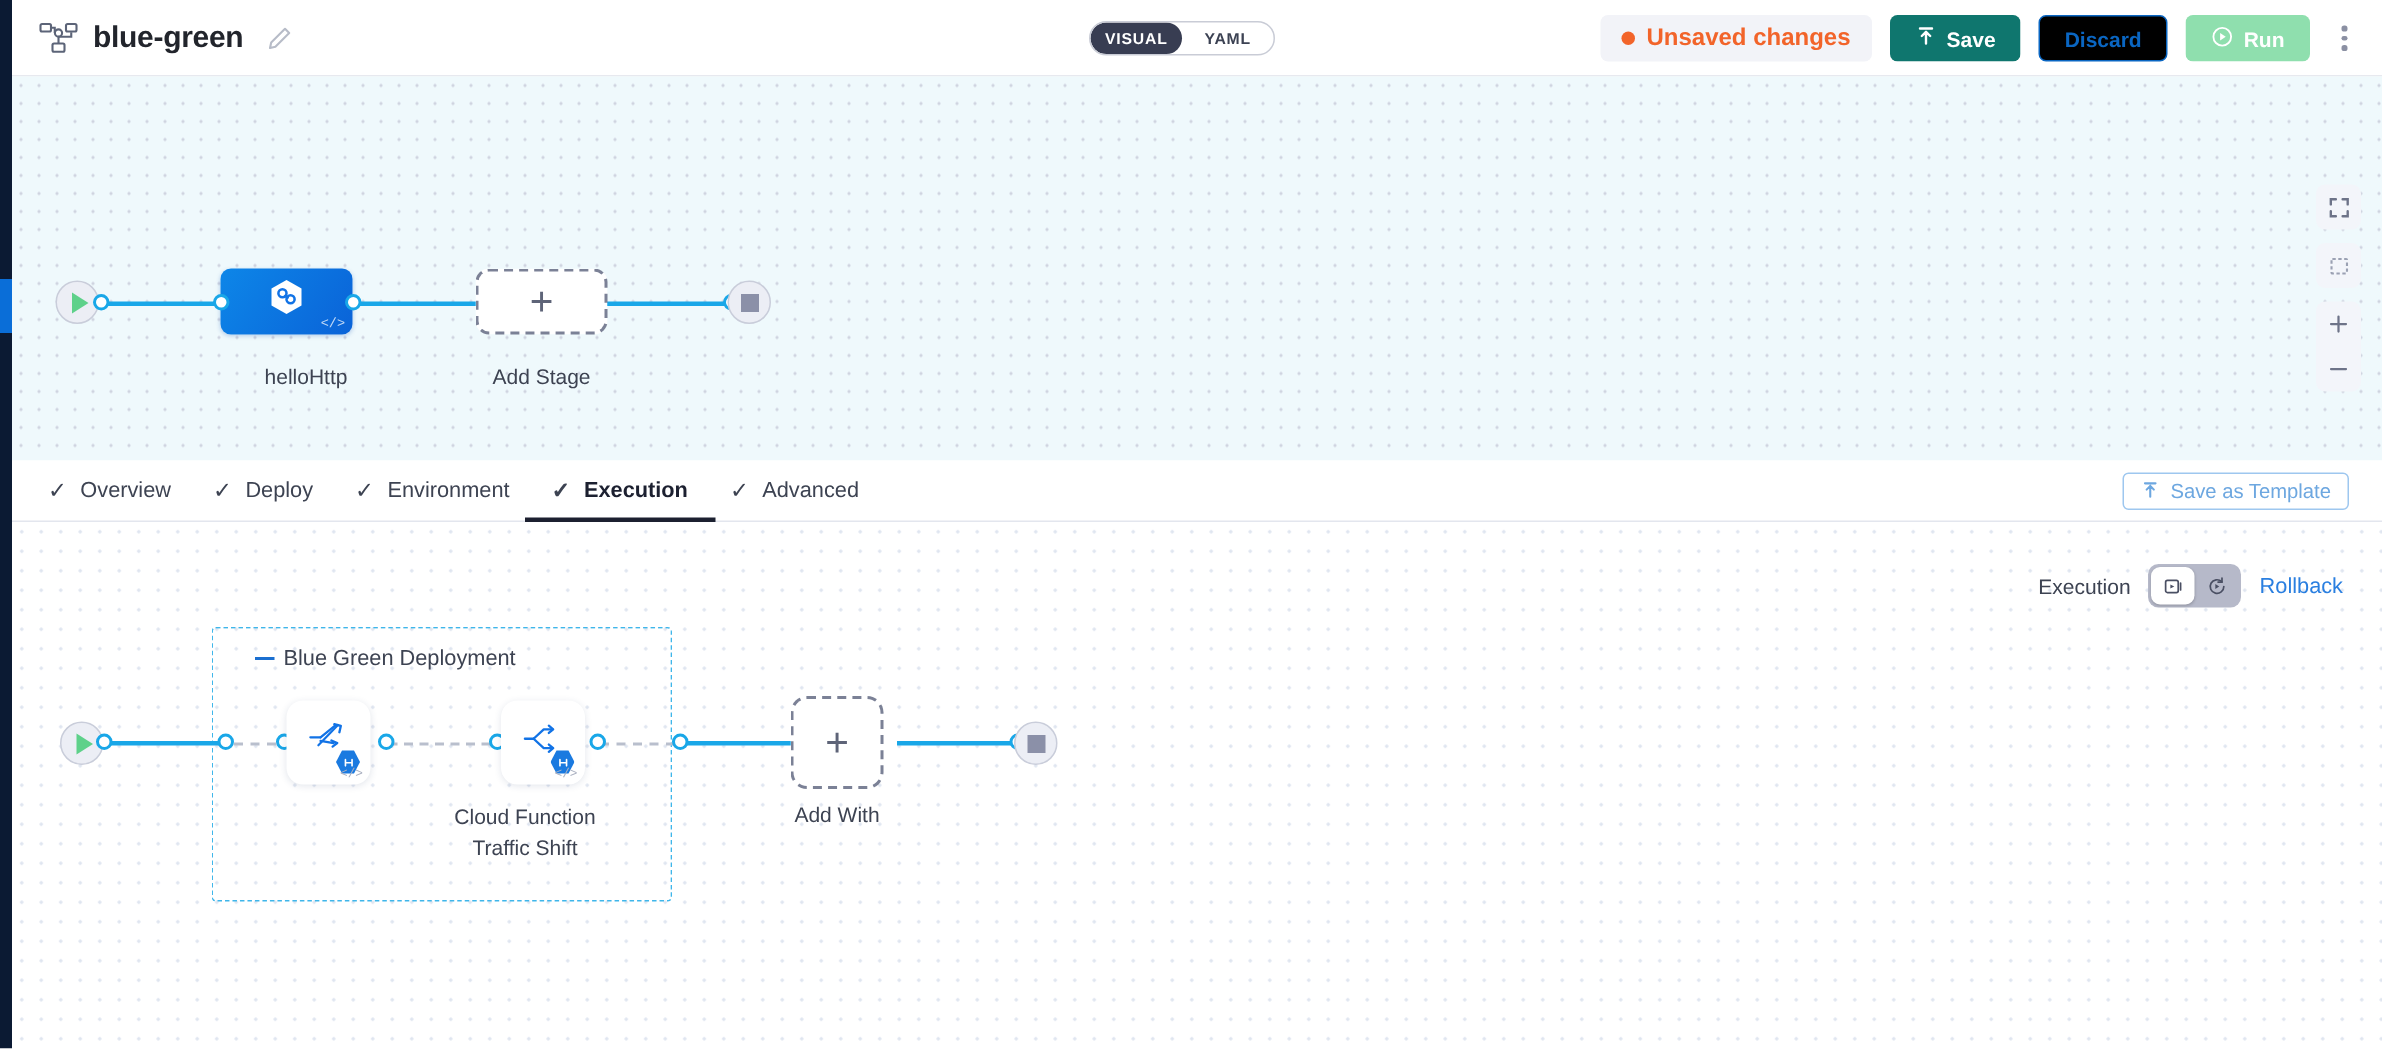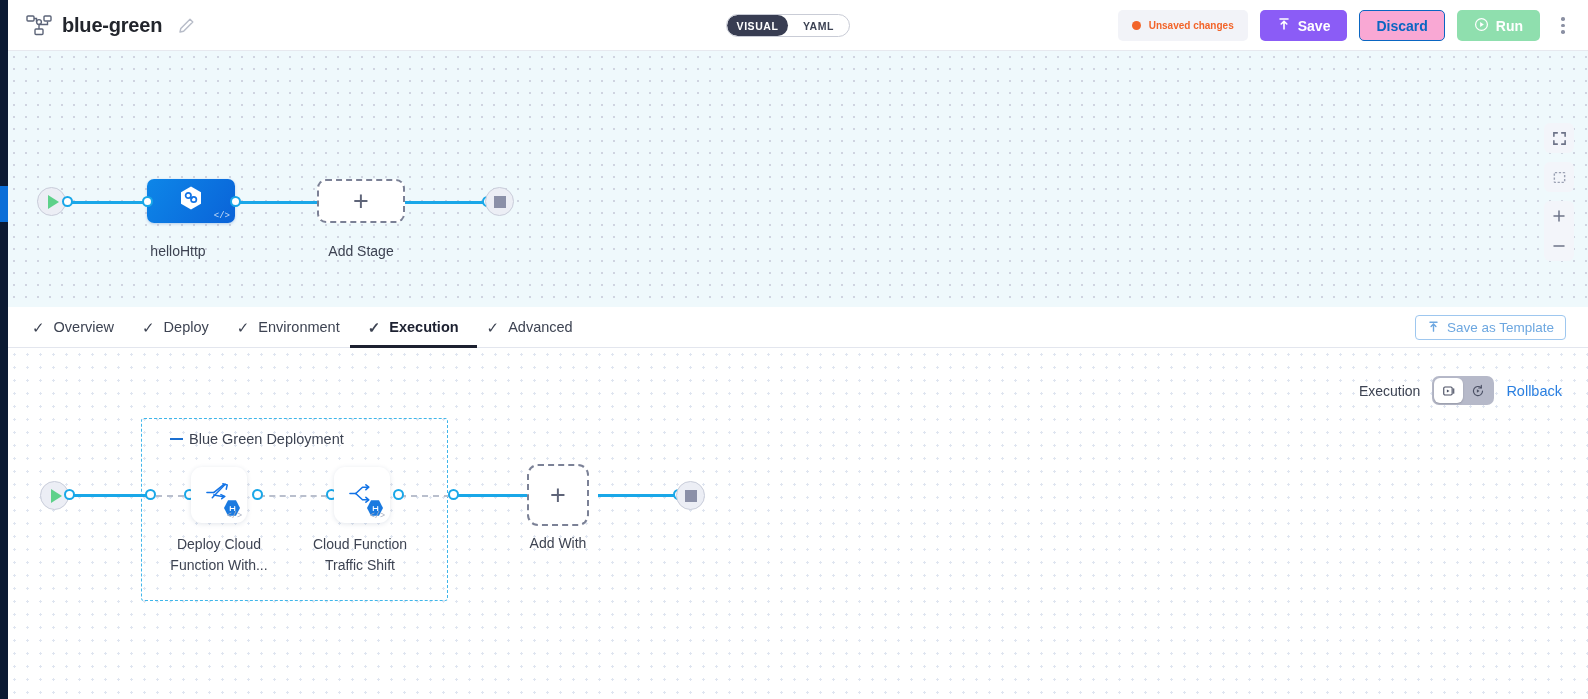"Unsaved changes" .unsaved-pill { font-size: 10px -> 16px }
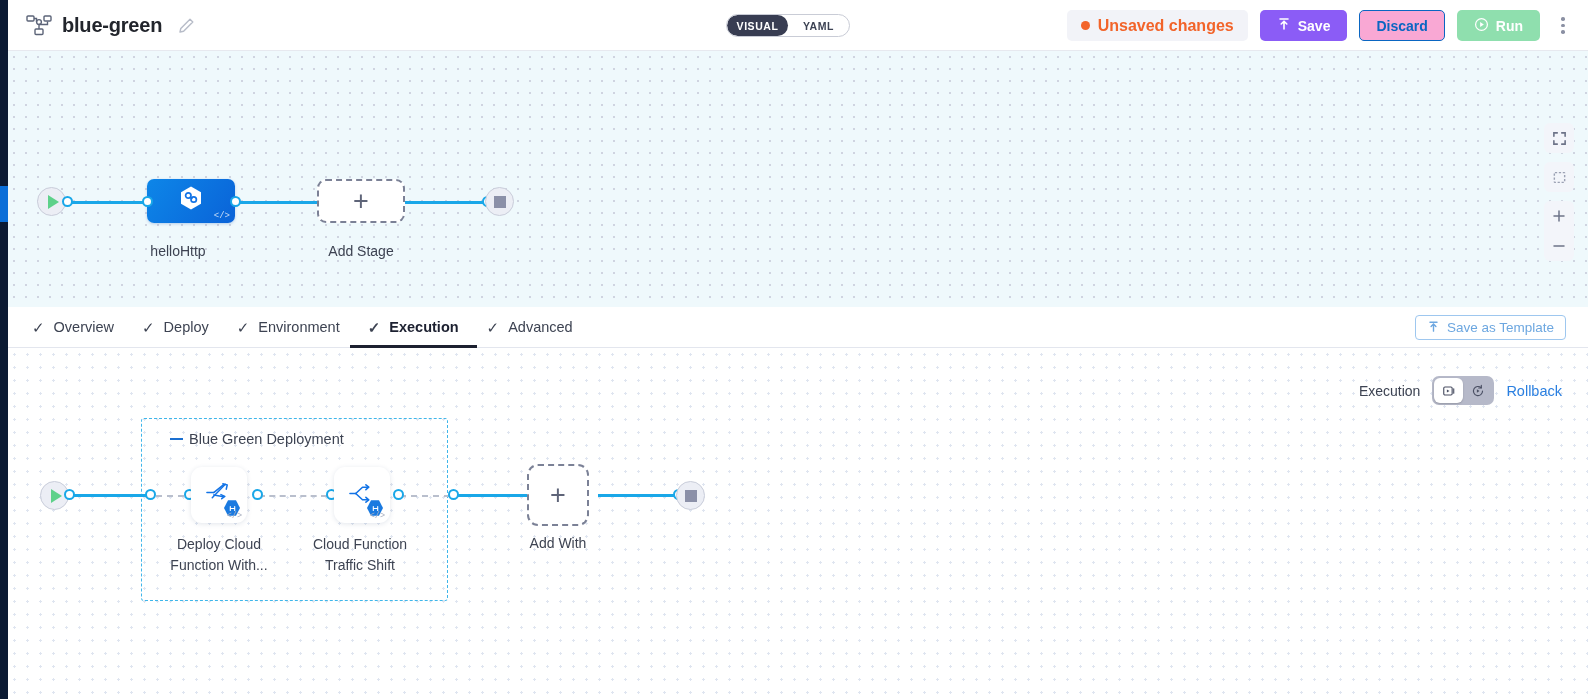"Save" .btn-save { background: #8b5cf6 -> #0f766e }
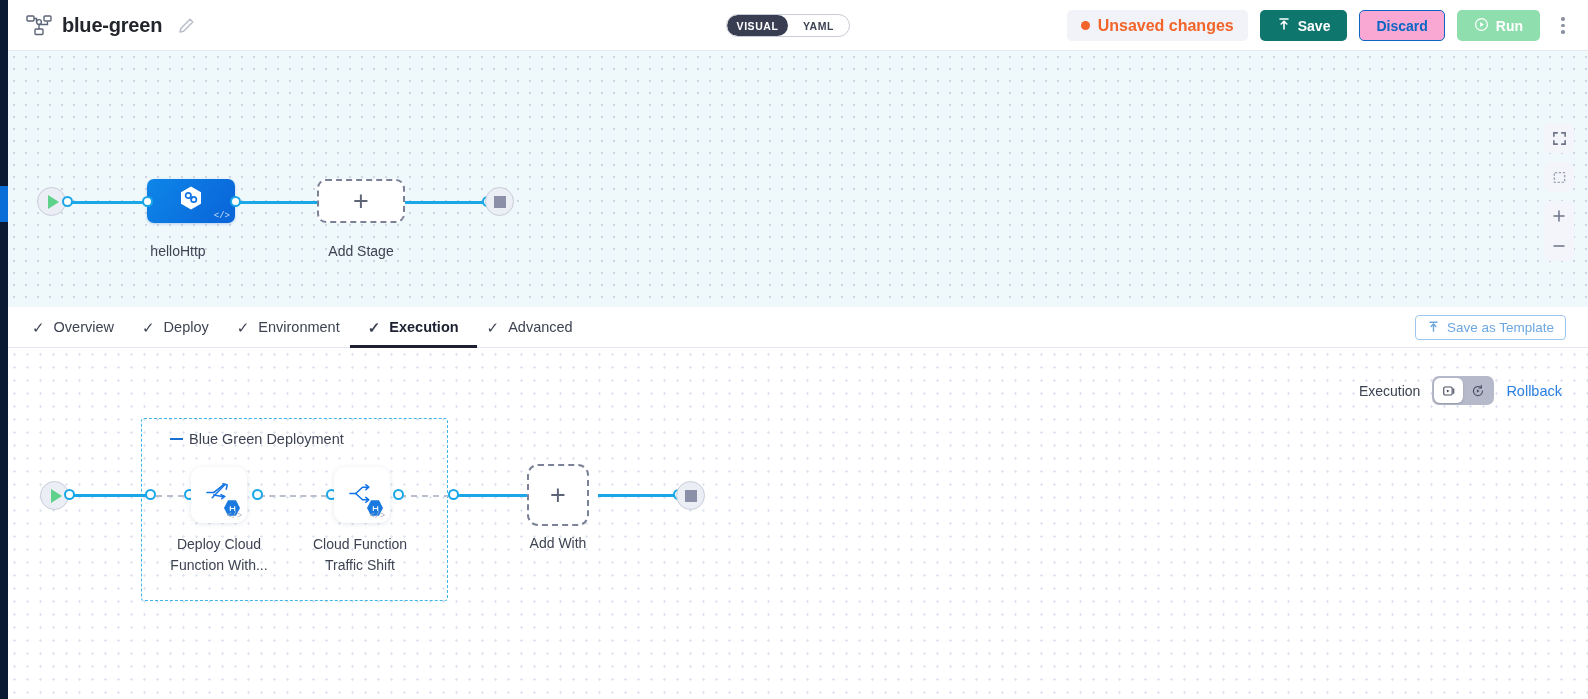"Discard" .btn-discard { background: #f9a8d4 -> #000000 }
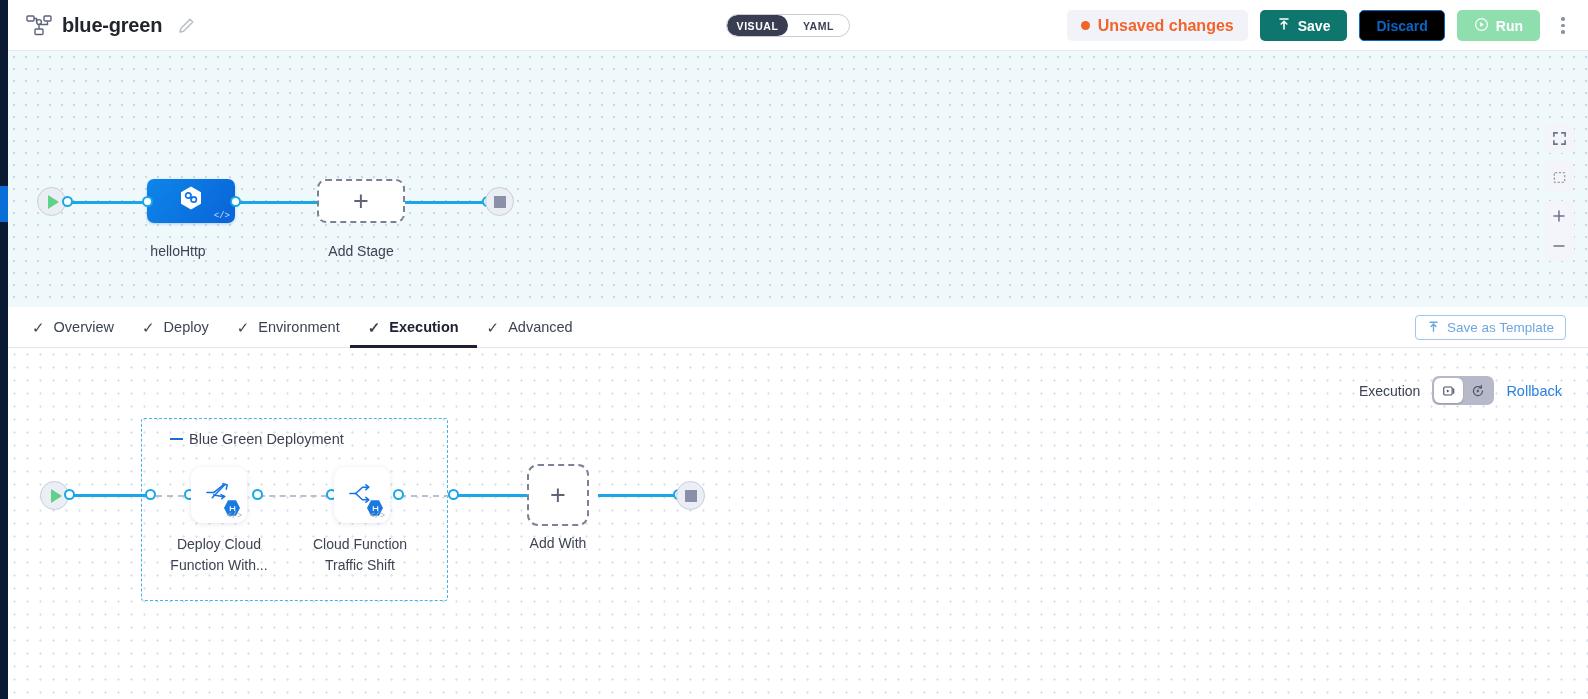"helloHttp" div.node-caption { left: 126px -> 152px }
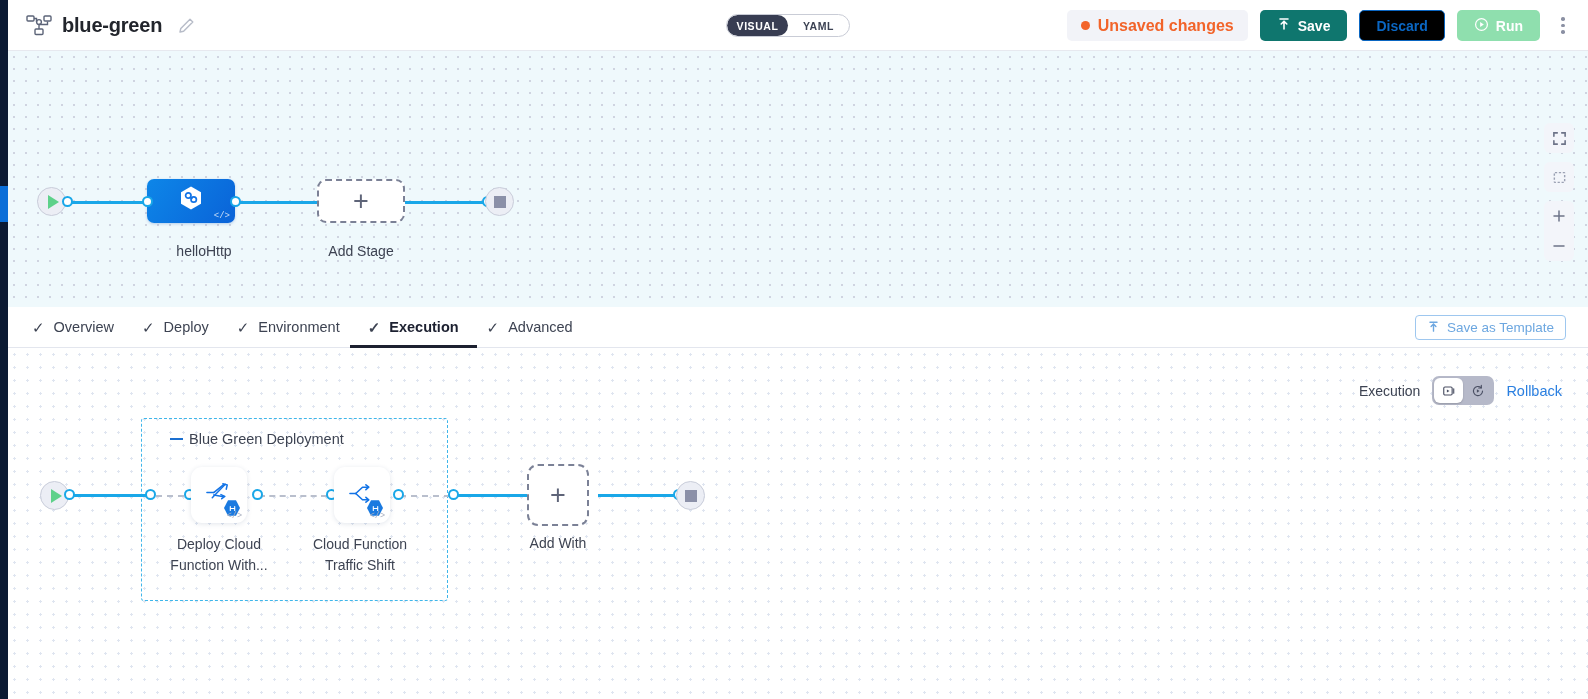"Deploy Cloud" div.node-caption { html: <div> <div>Deploy Cloud</div> <div>Function With...</div> </div> -> none }
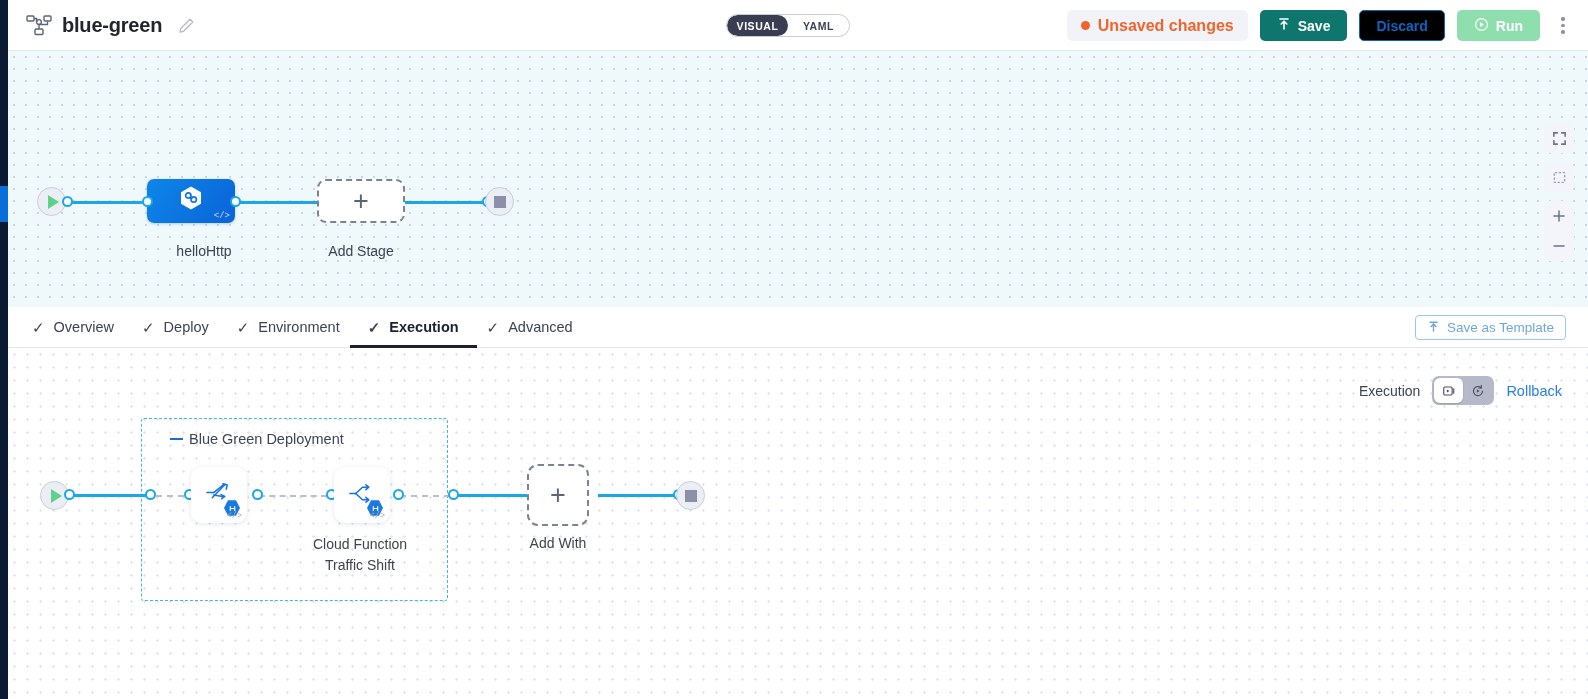"Cloud Function" div.node-caption { left: 292px -> 282px }
